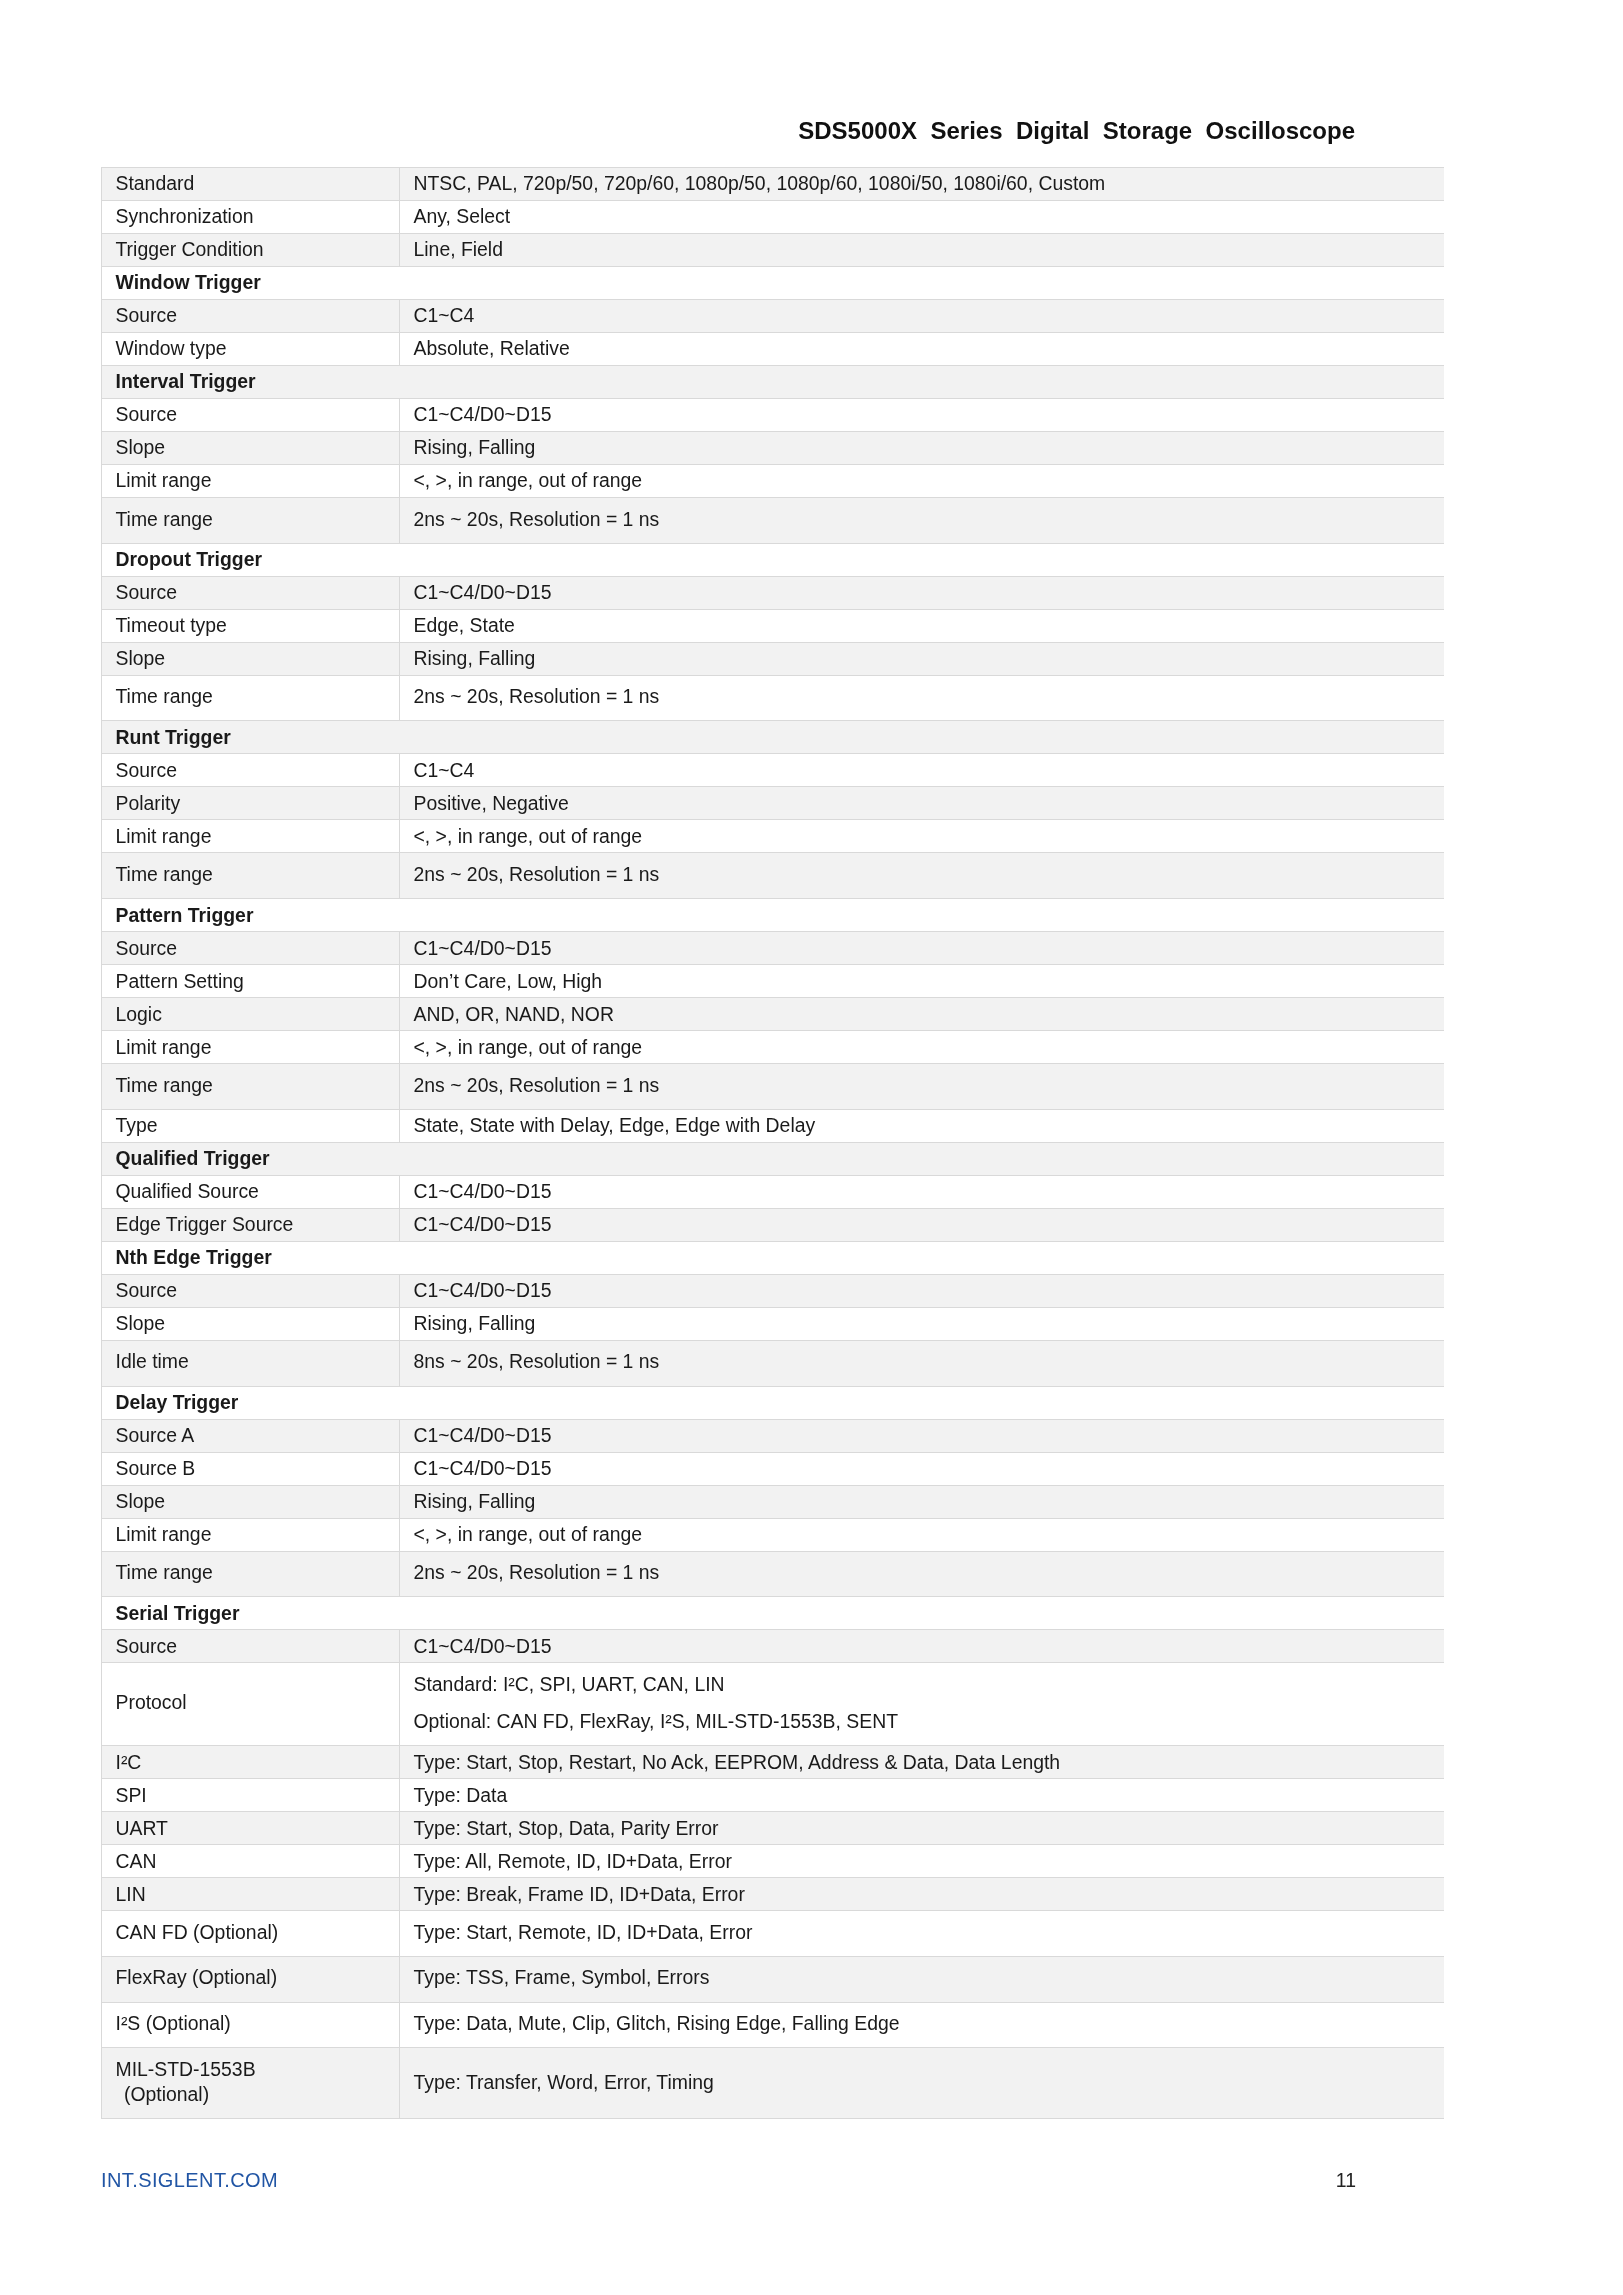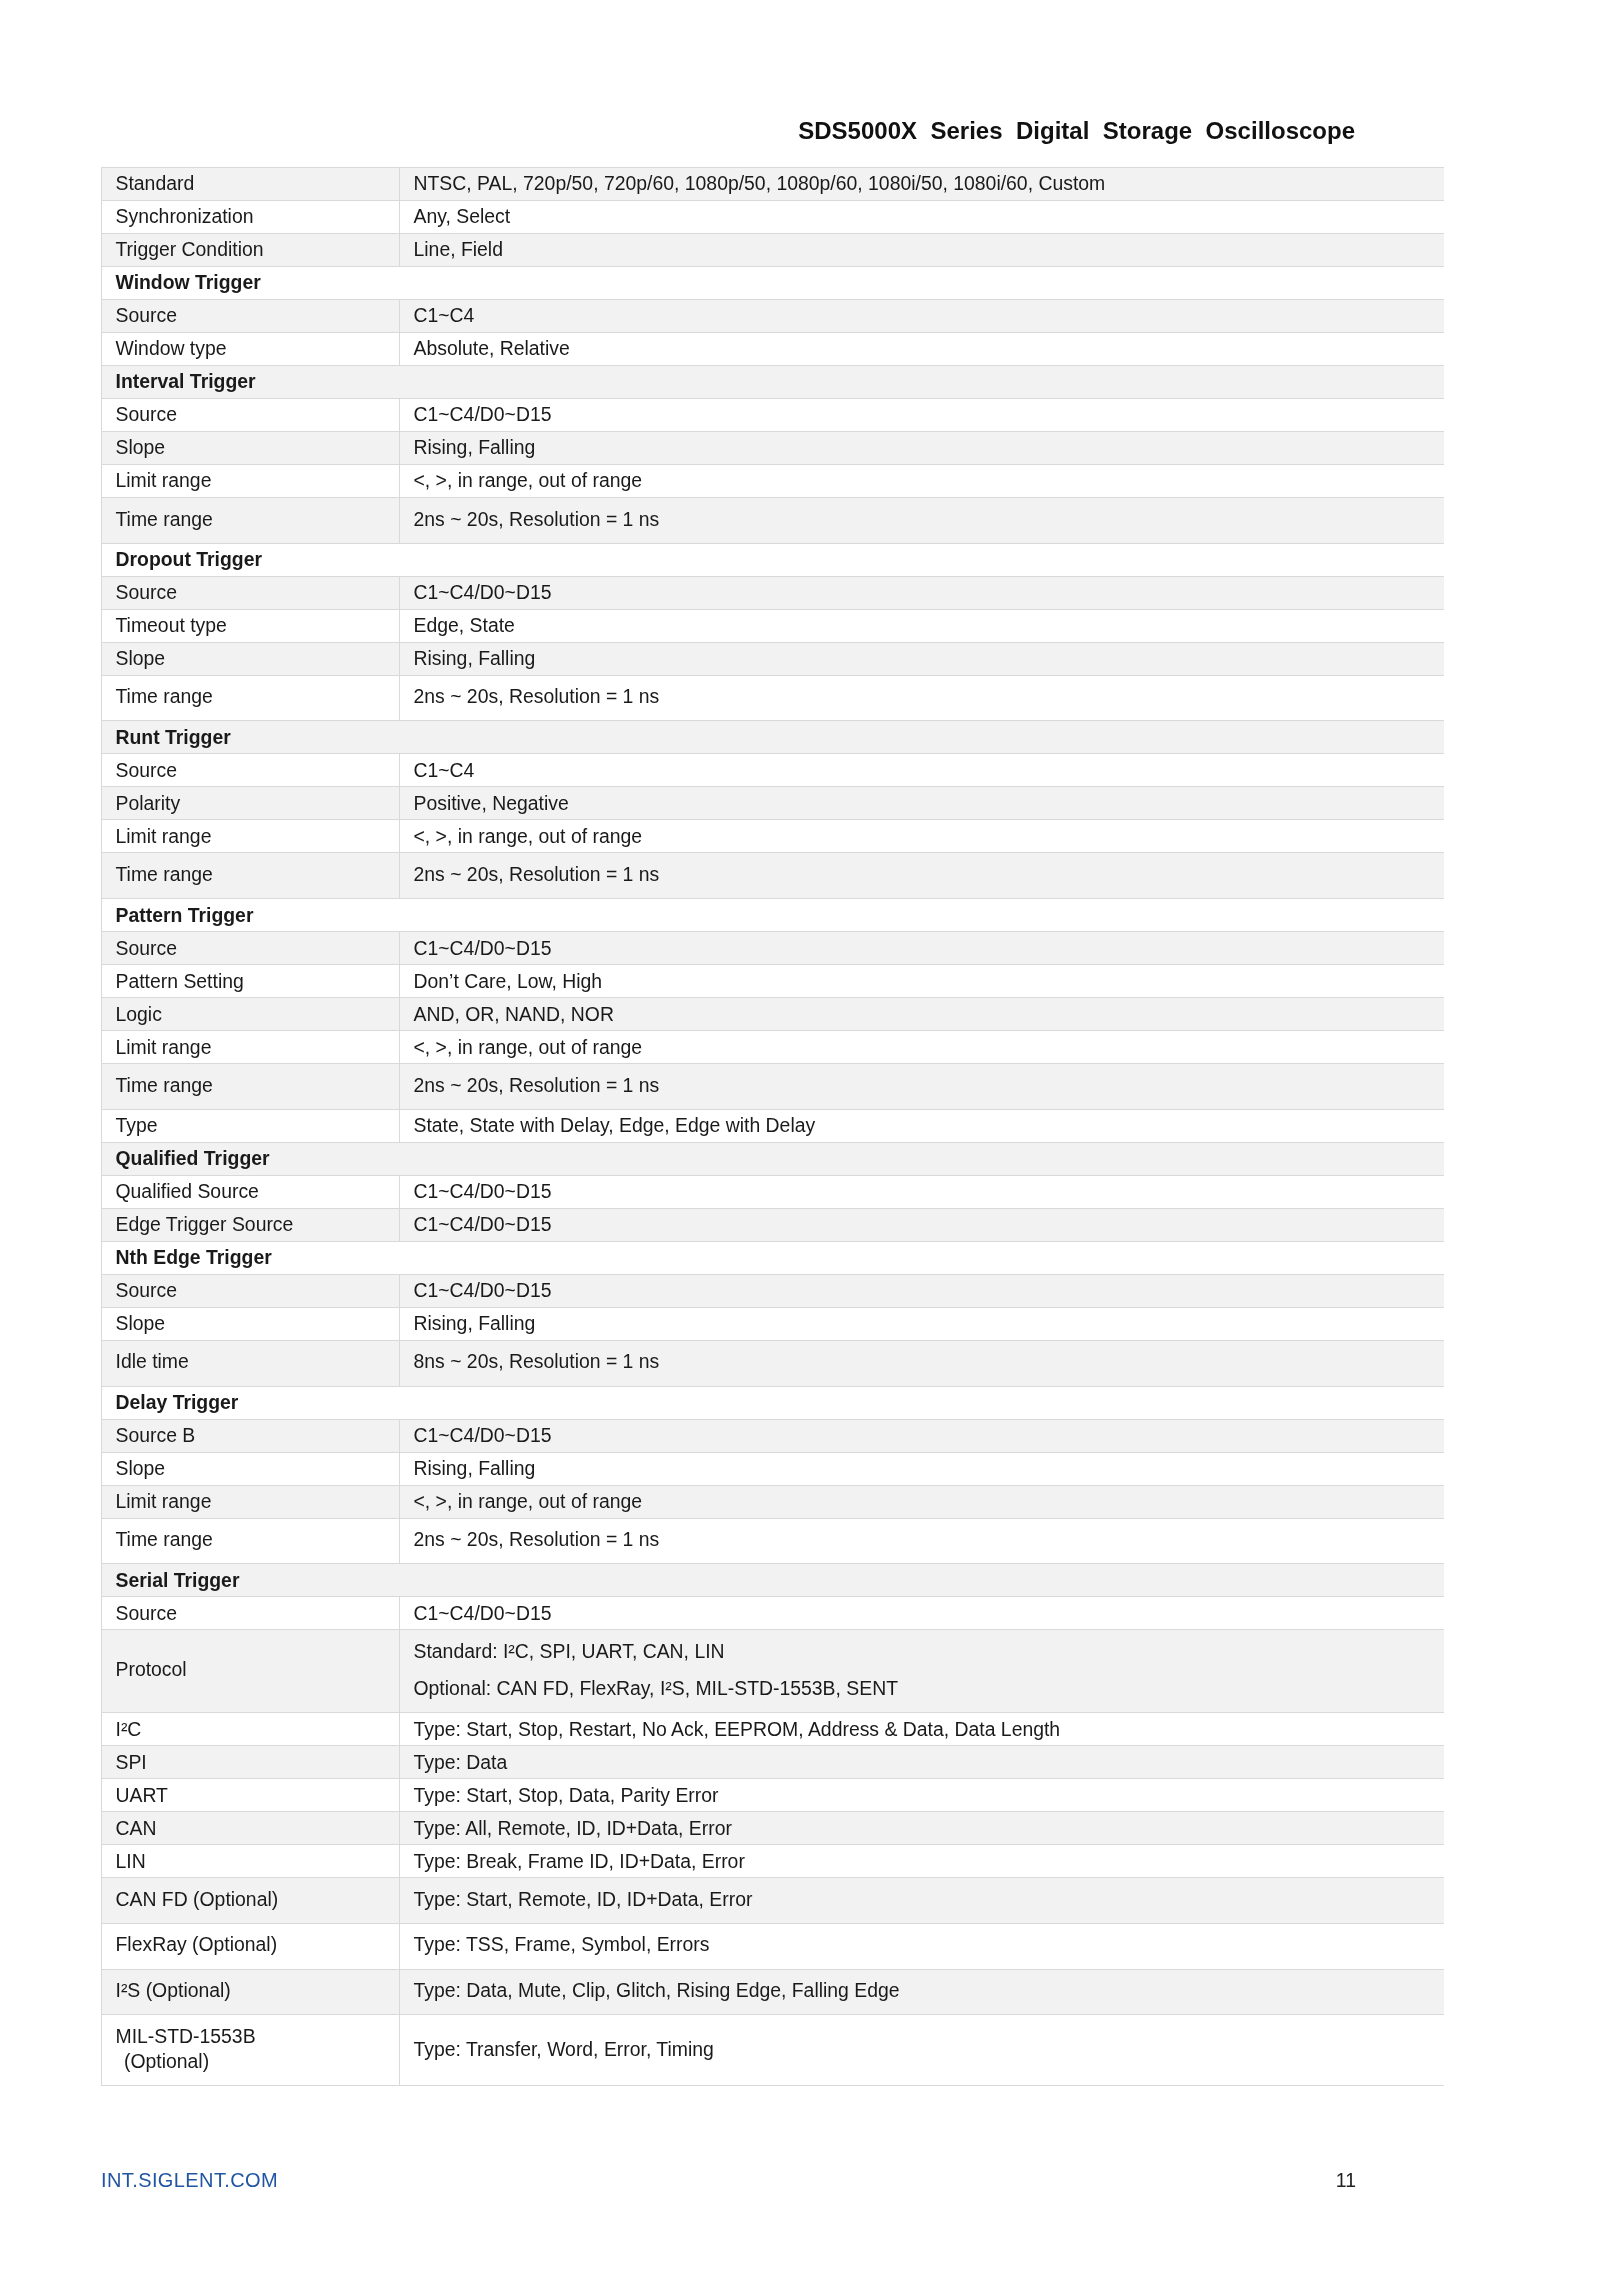"Source A" tr { html: none -> <tr> <td> <div>Source A</div> </td> <td> <div>C1~C4/D0~D15</div> </td> </tr> }
